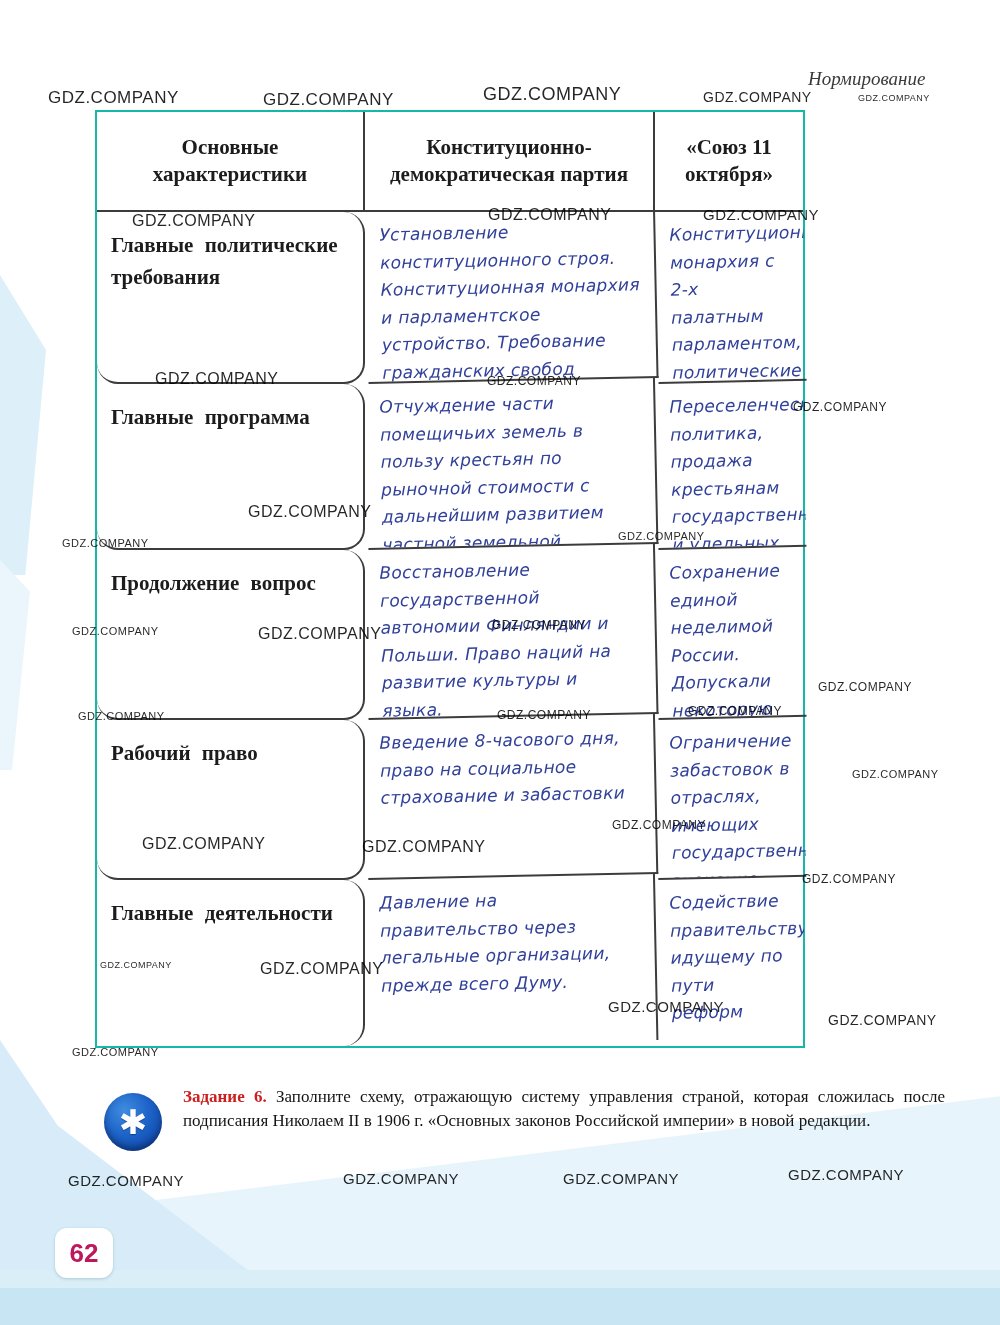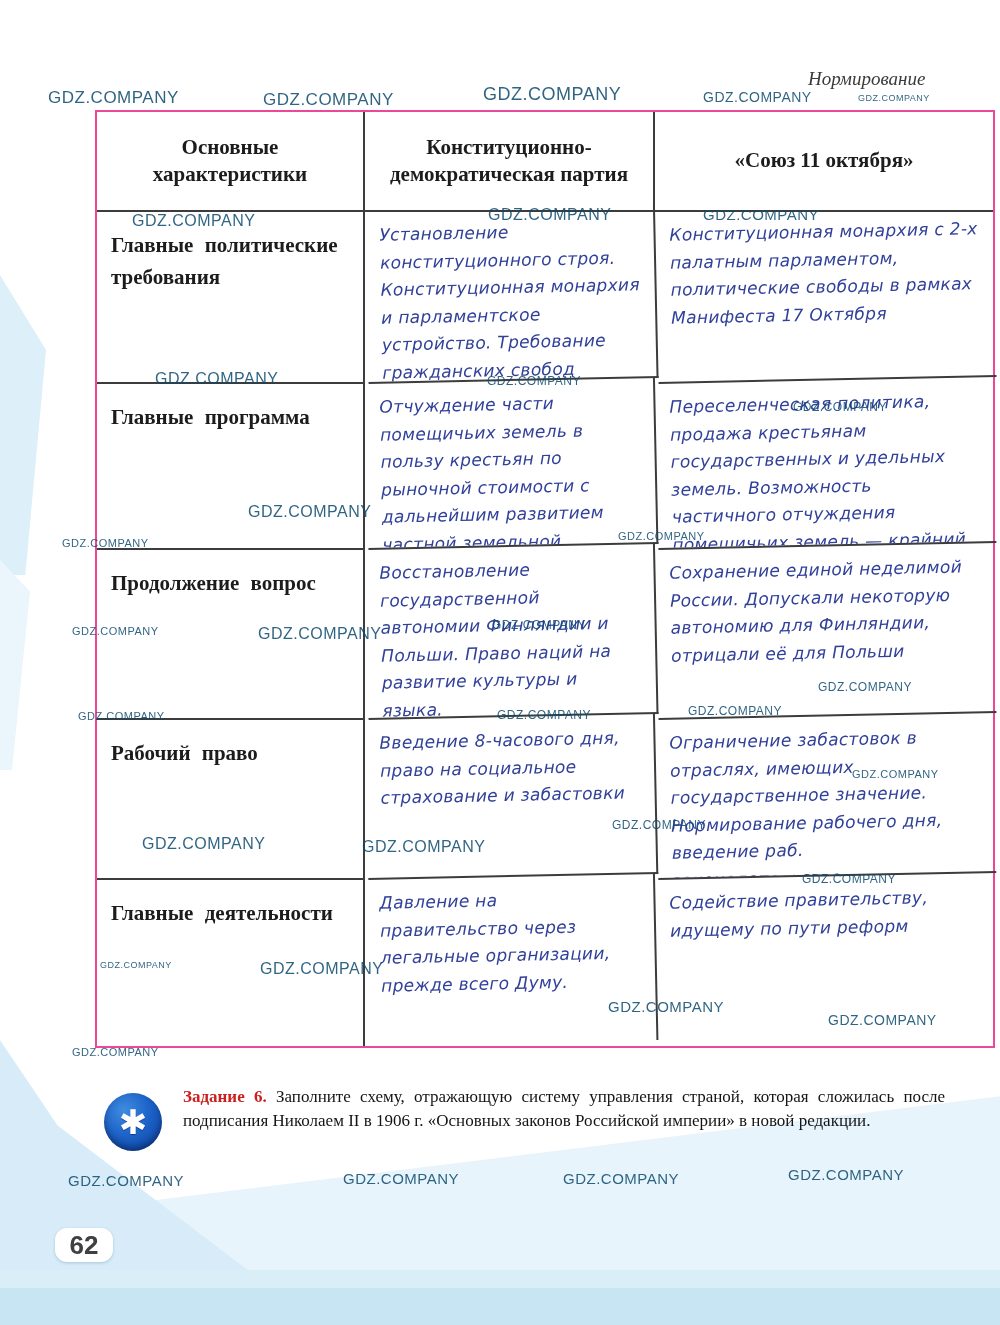"GDZ.COMPANY" .wm { color: #0c4a6e -> #000000 }
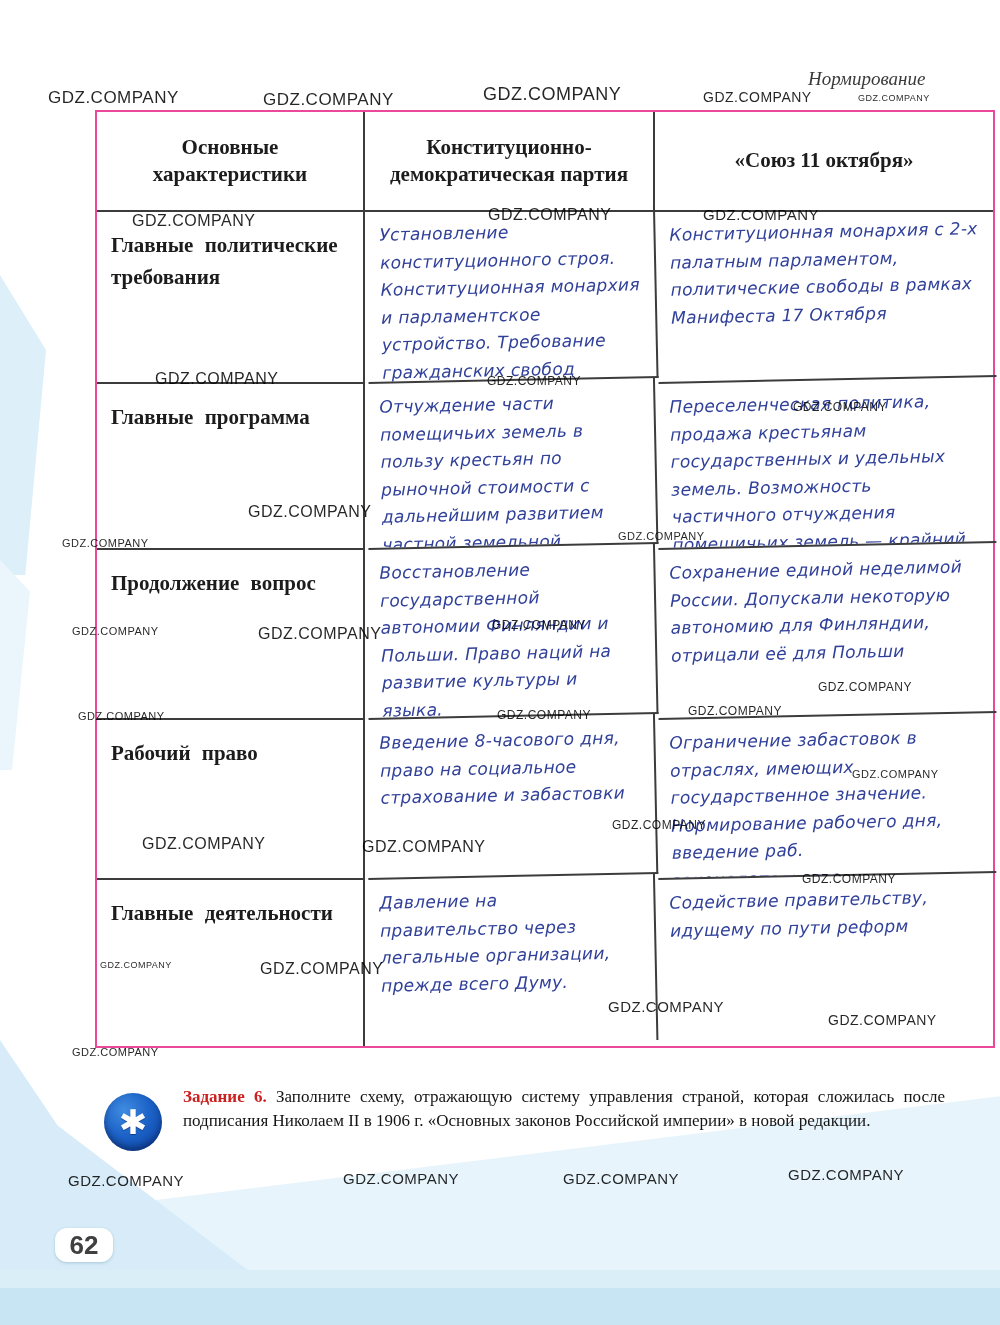"Основные характеристики" .sheet-table { border: 2px solid #ec4899 -> 2px solid #14b8a6; width: 900px -> 710px }
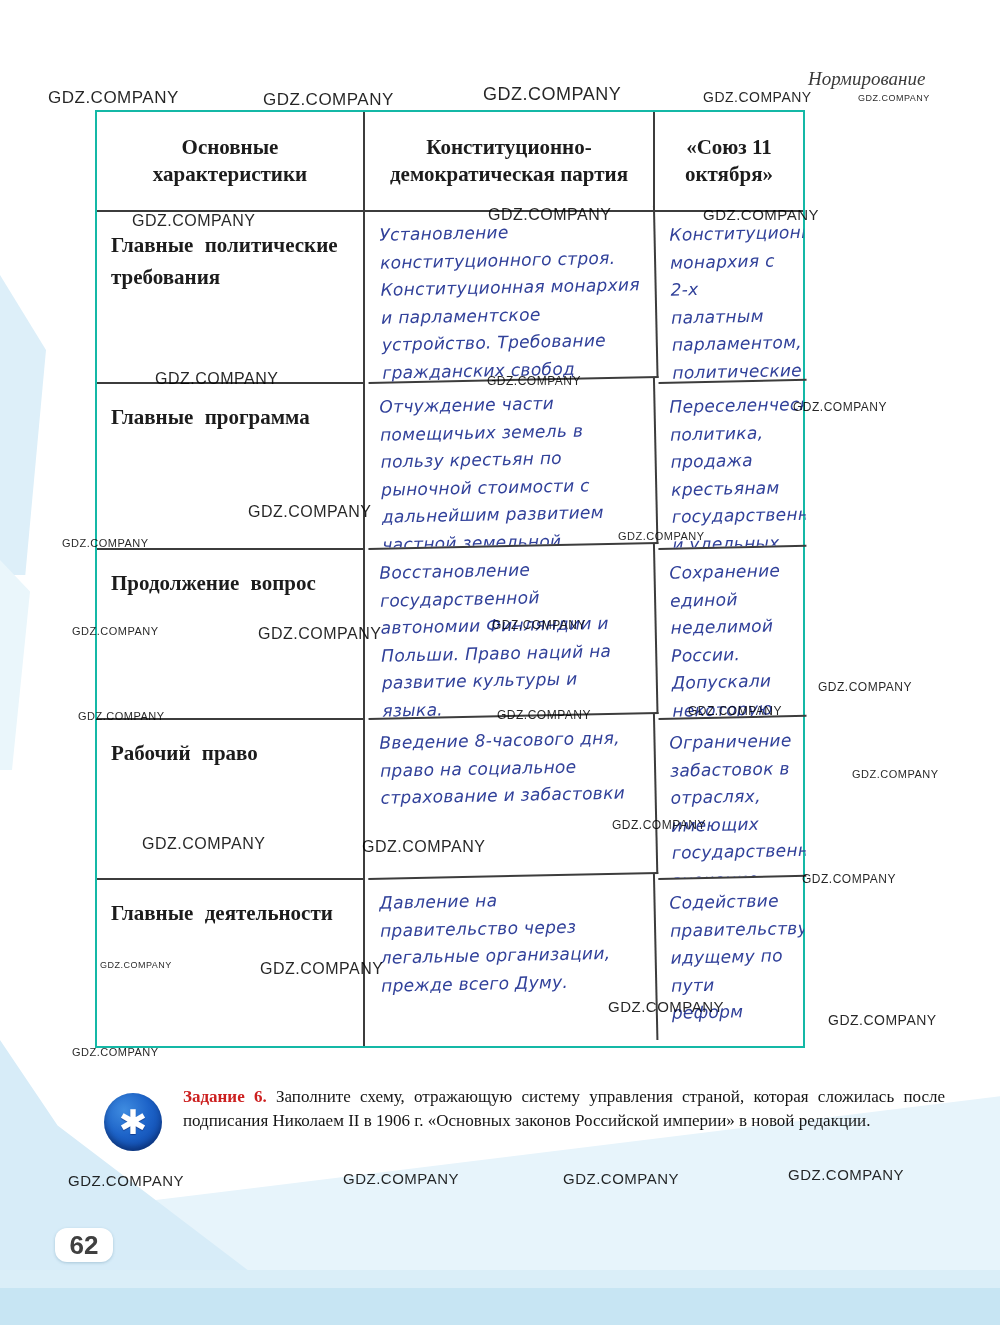"Главные политические требования" .rowlabel { border-radius: none -> 21px }
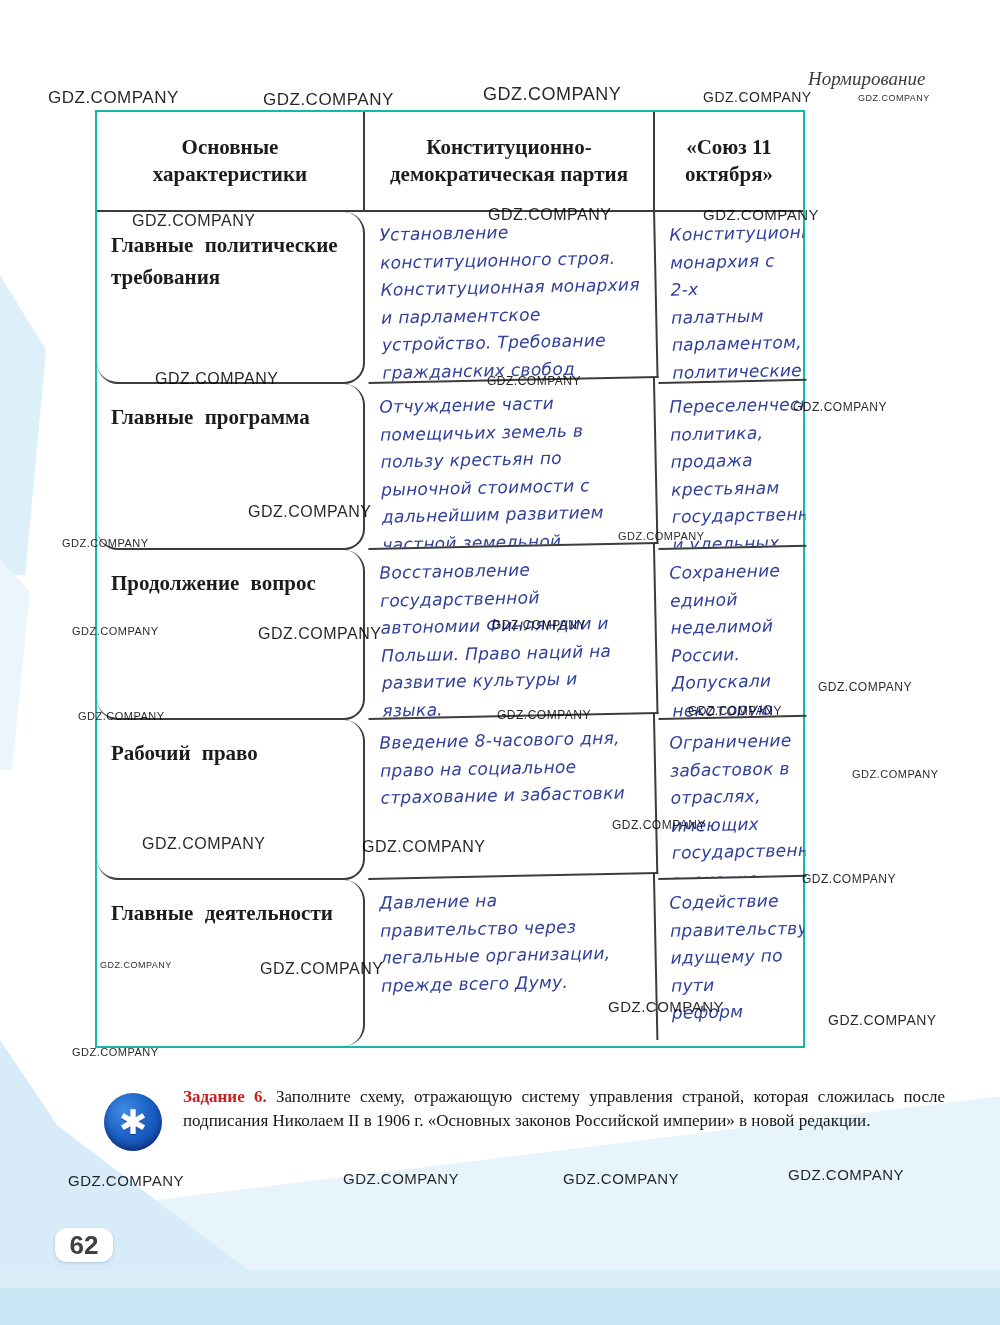"62" .pagenum { color: #404040 -> #be185d; height: 34px -> 50px }
